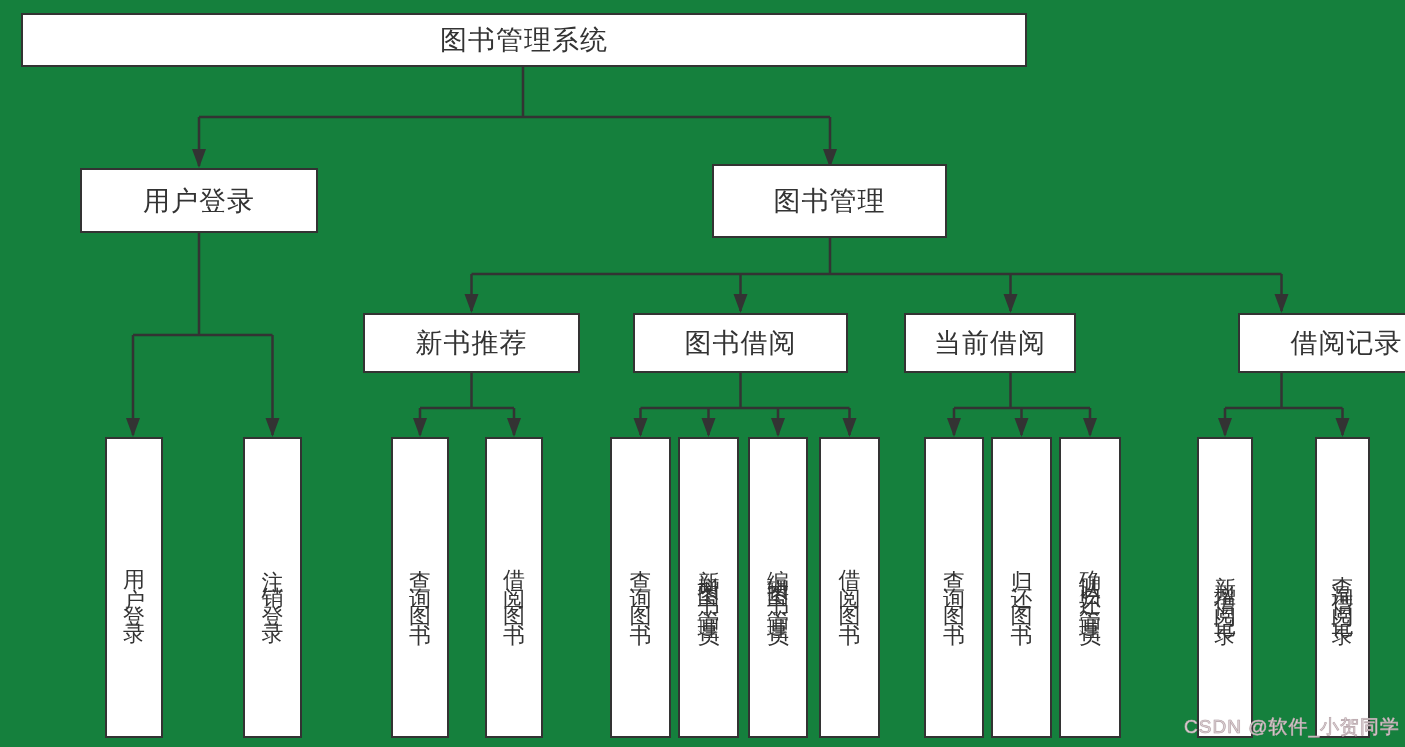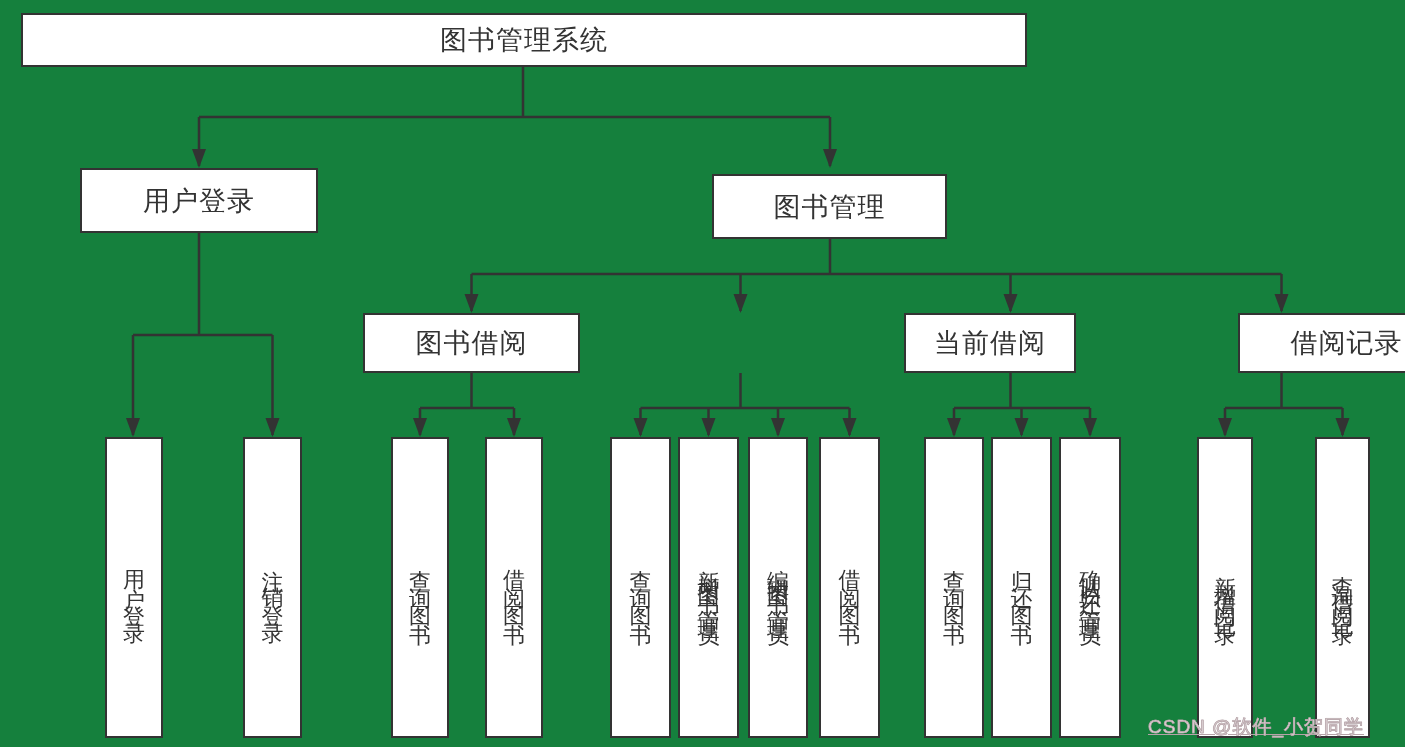"图书管理" div.node { height: 65px -> 74px; top: 174px -> 164px }
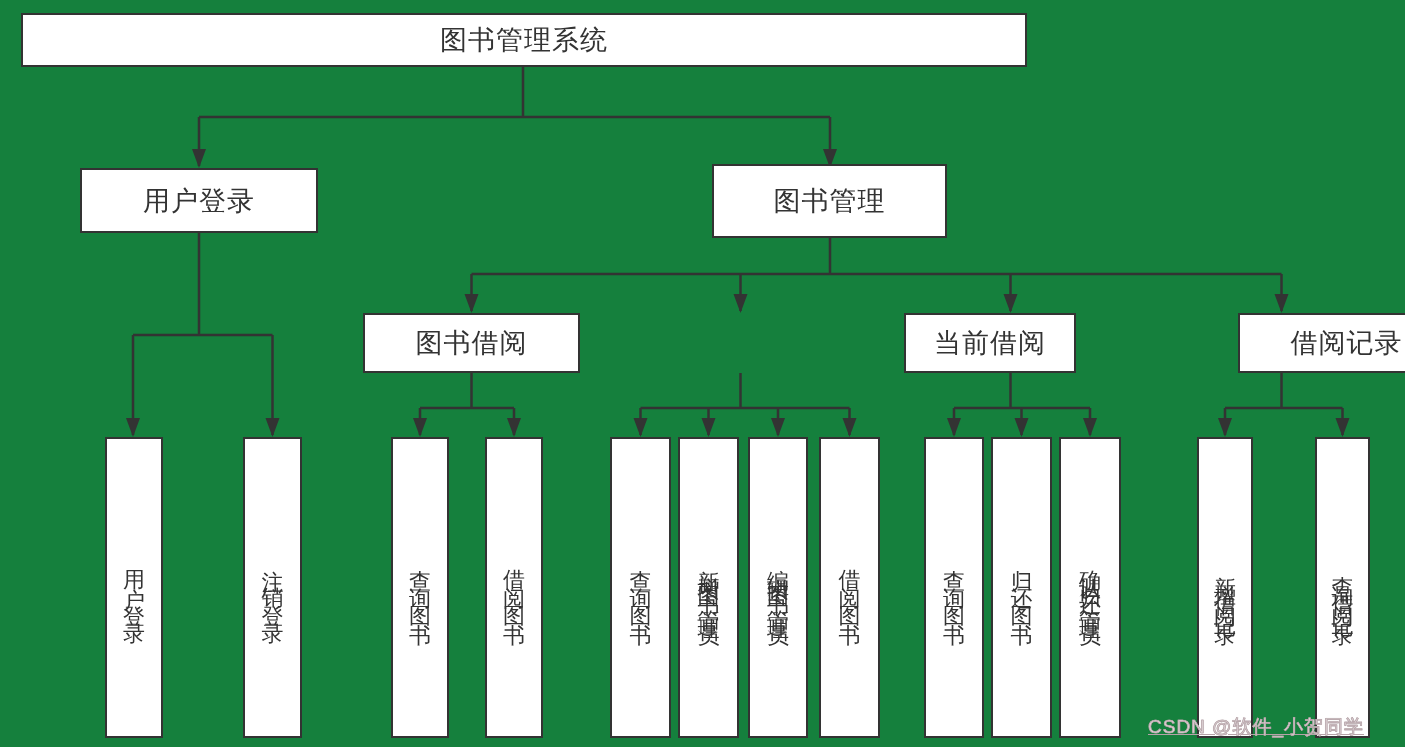"图书借阅" div.node { text: 图书借阅 -> 新书推荐 }
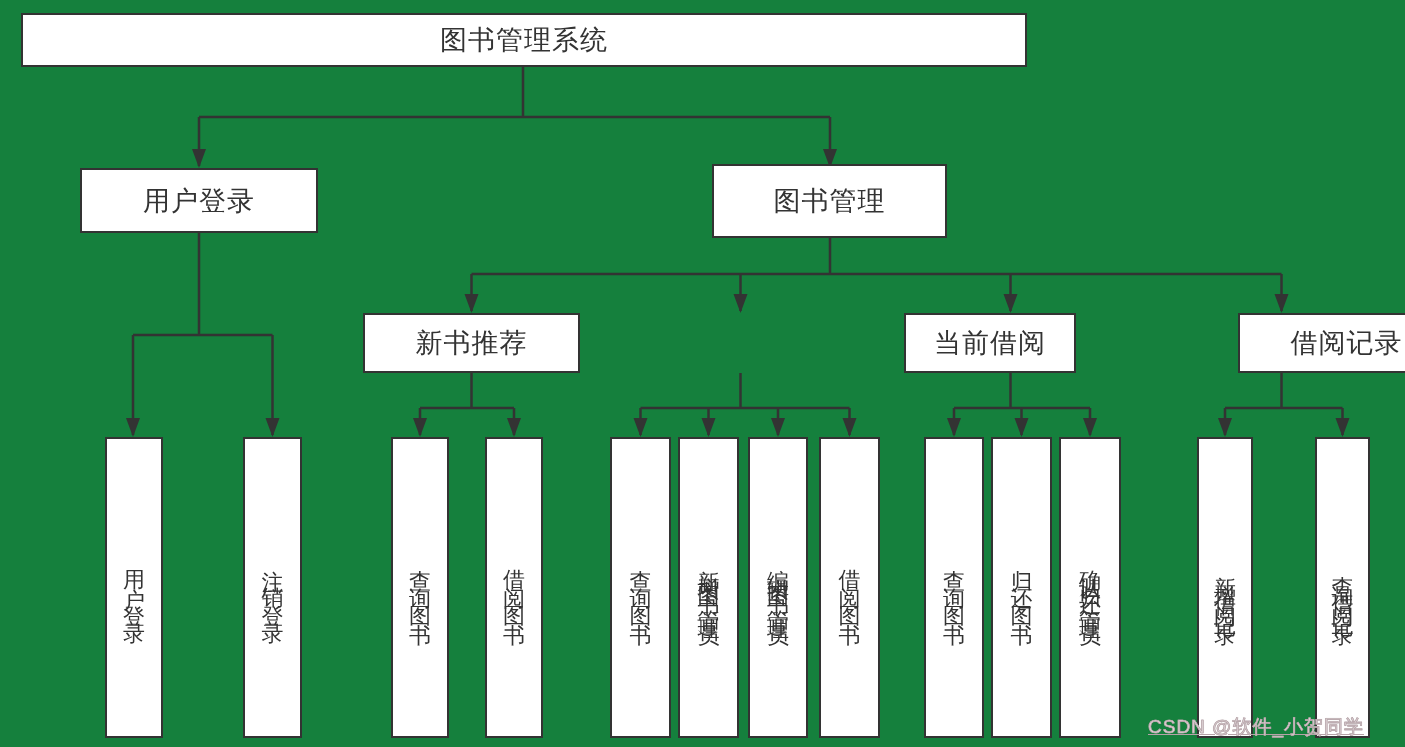"图书借阅" div.node { html: none -> <div>图书借阅</div> }
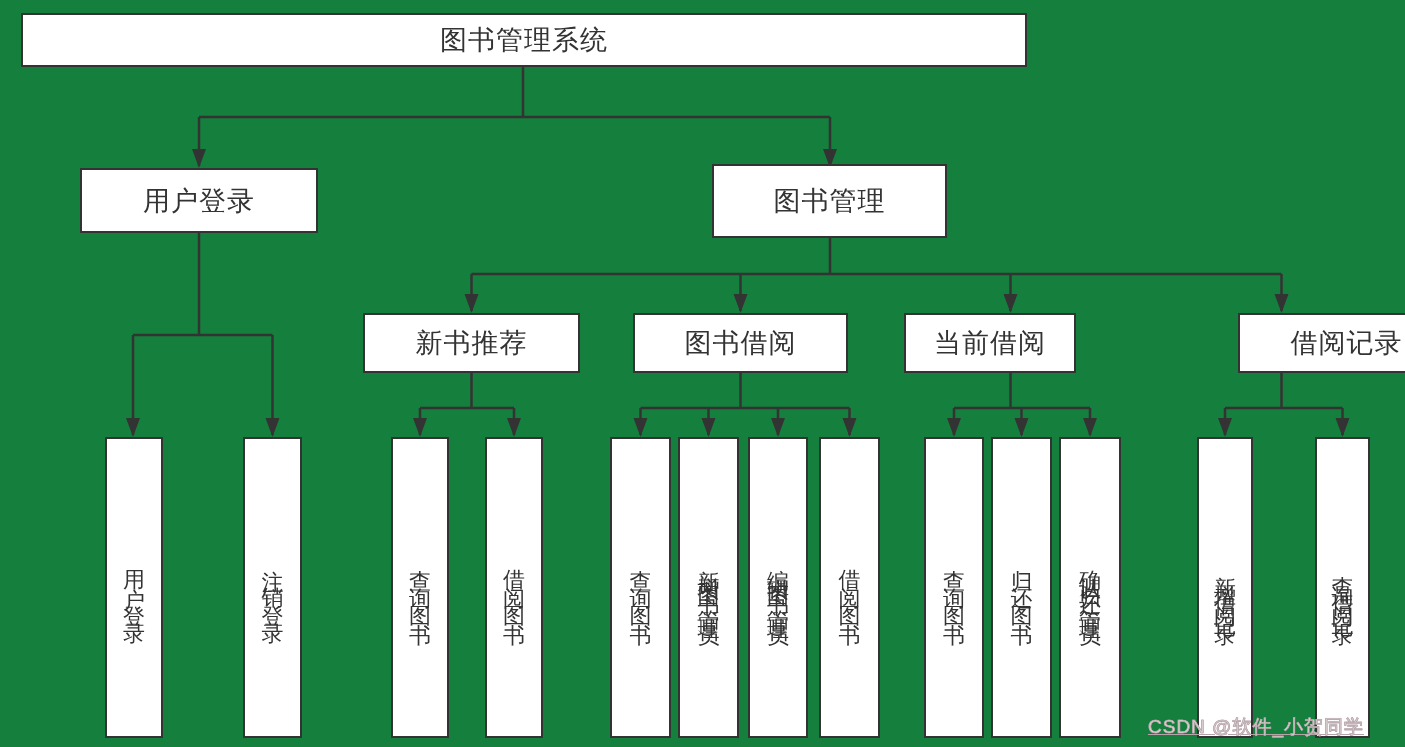"CSDN @软件_小贺同学" .watermark { text-align: left -> right; text-decoration: underline -> none }
